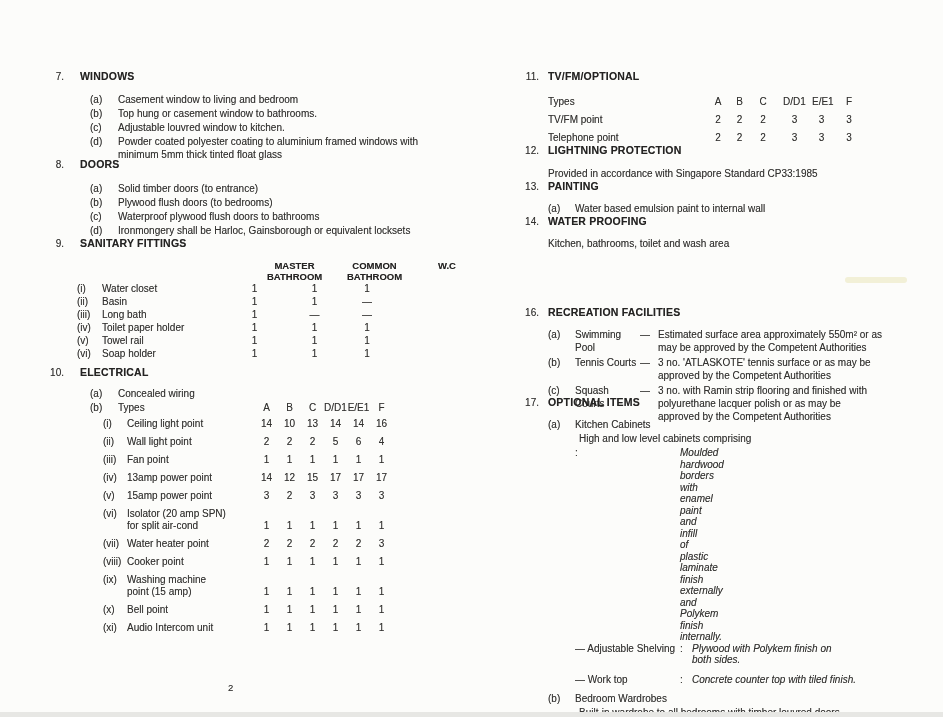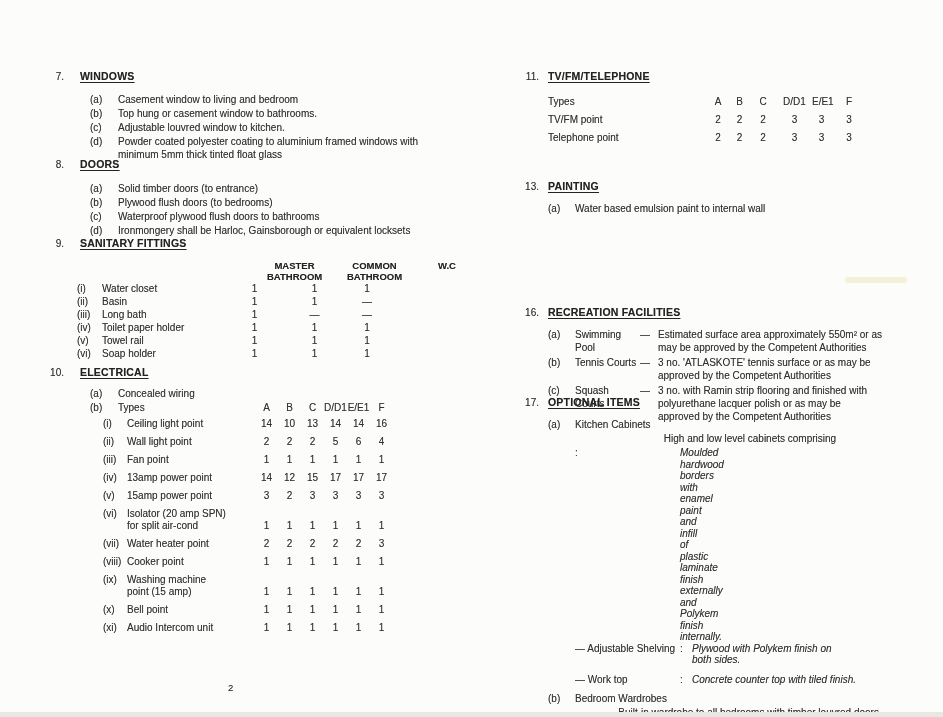"WINDOWS" .sec-head .title { text-decoration: underline -> none }
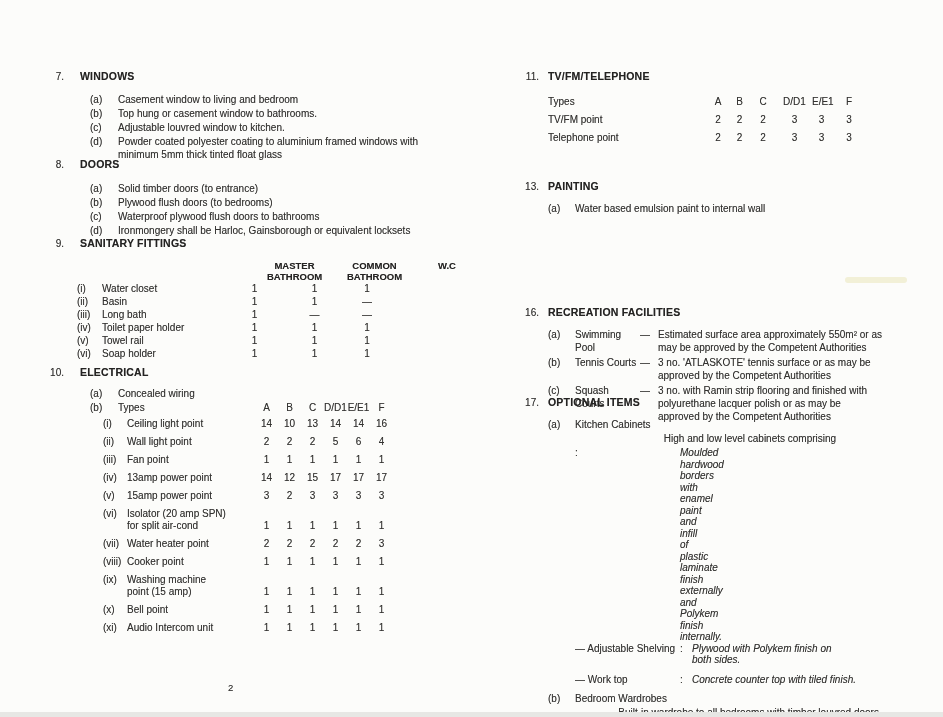"TV/FM/TELEPHONE" span.title { text: TV/FM/TELEPHONE -> TV/FM/OPTIONAL }
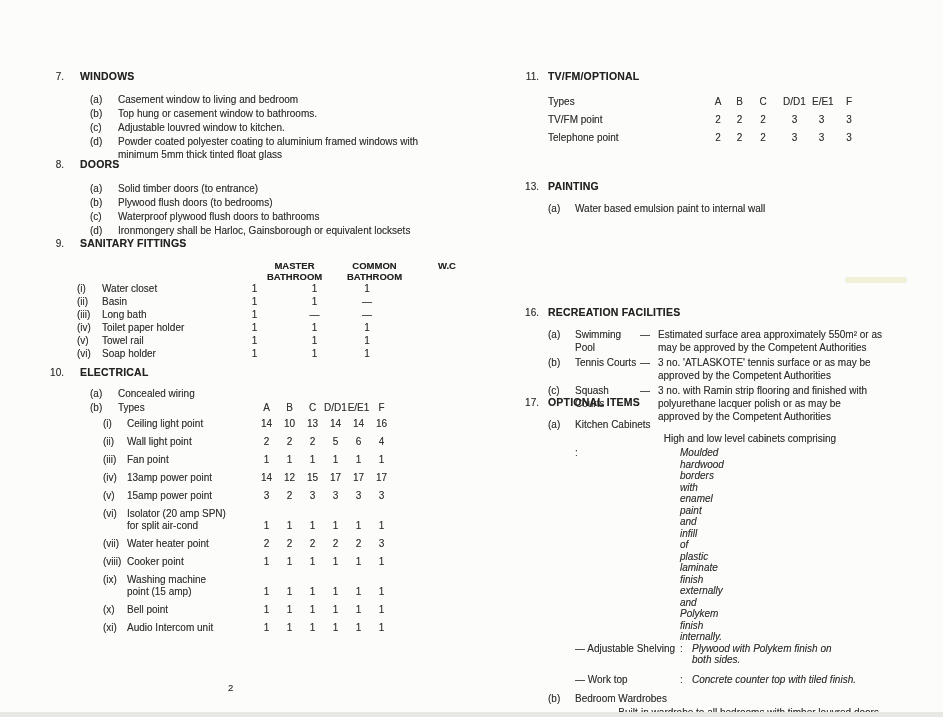"12." section.sec { html: none -> <section> <div> <span>12.</span> <span>LIGHTNING PROTECTION</span> </div> <div>Provided in accordance with Singapore Standard CP33:1985</div> </section> }
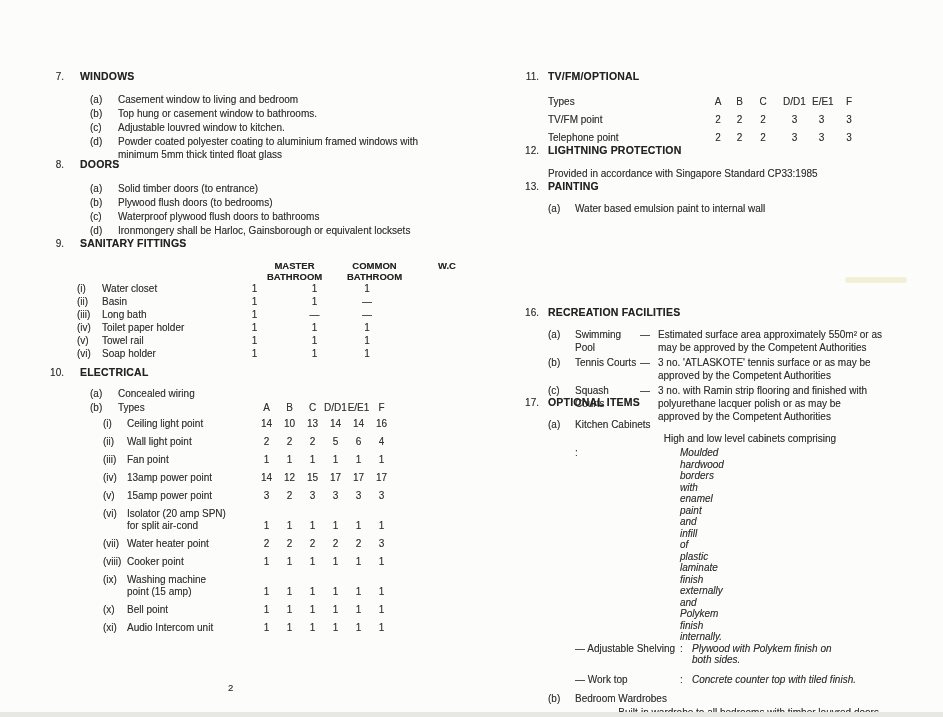"14." section.sec { html: none -> <section> <div> <span>14.</span> <span>WATER PROOFING</span> </div> <div>Kitchen, bathrooms, toilet and wash area</div> </section> }
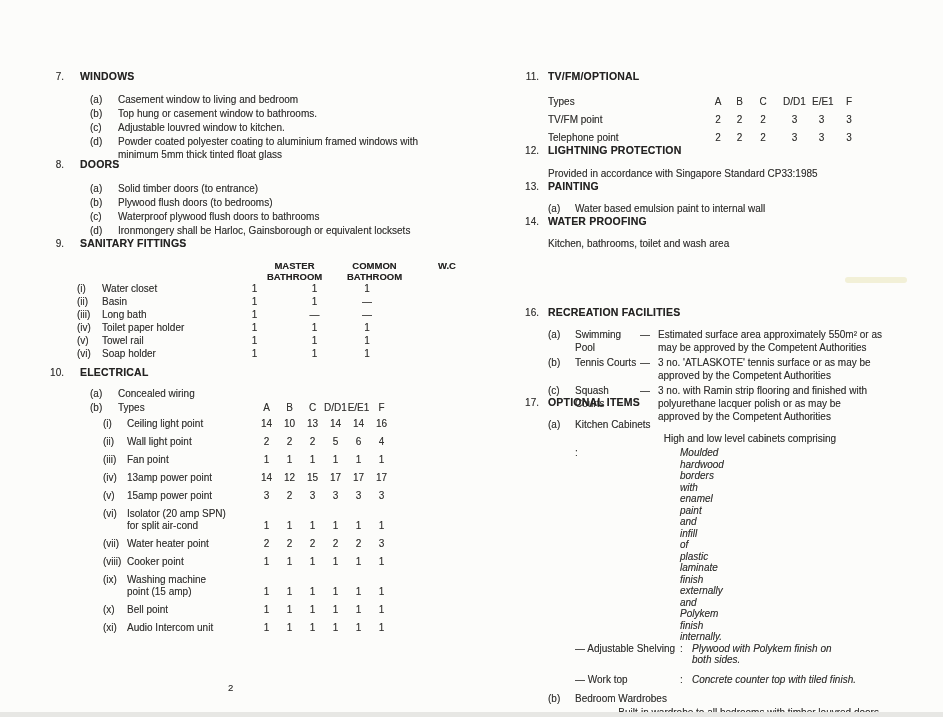"High and low level cabinets" .rcol .indent { text-align: center -> none }
